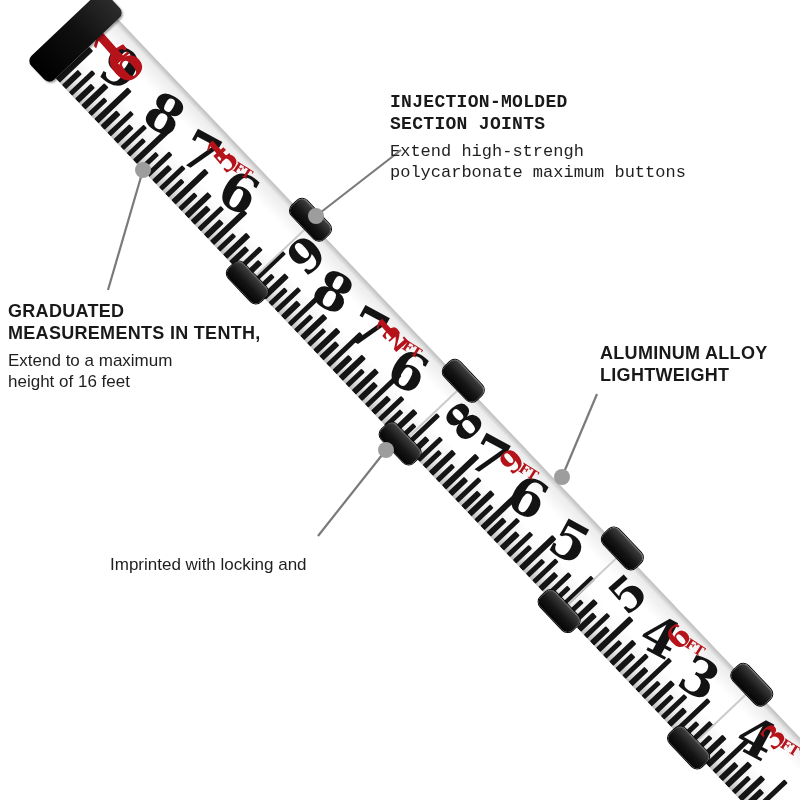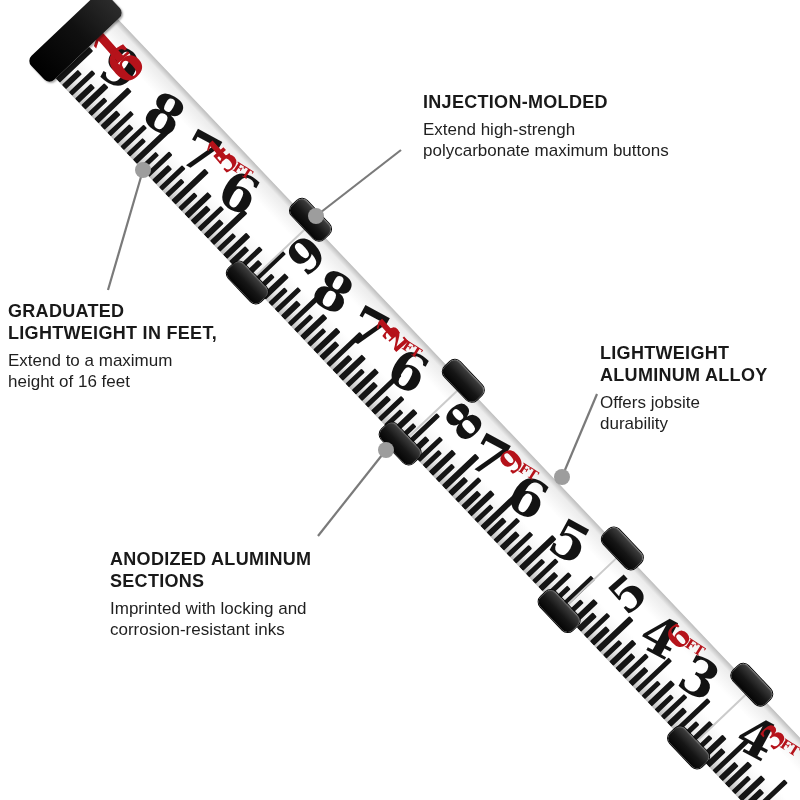"INJECTION-MOLDED" #callout-injection { font-family: none -> Liberation Mono, monospace; left: 423px -> 390px }
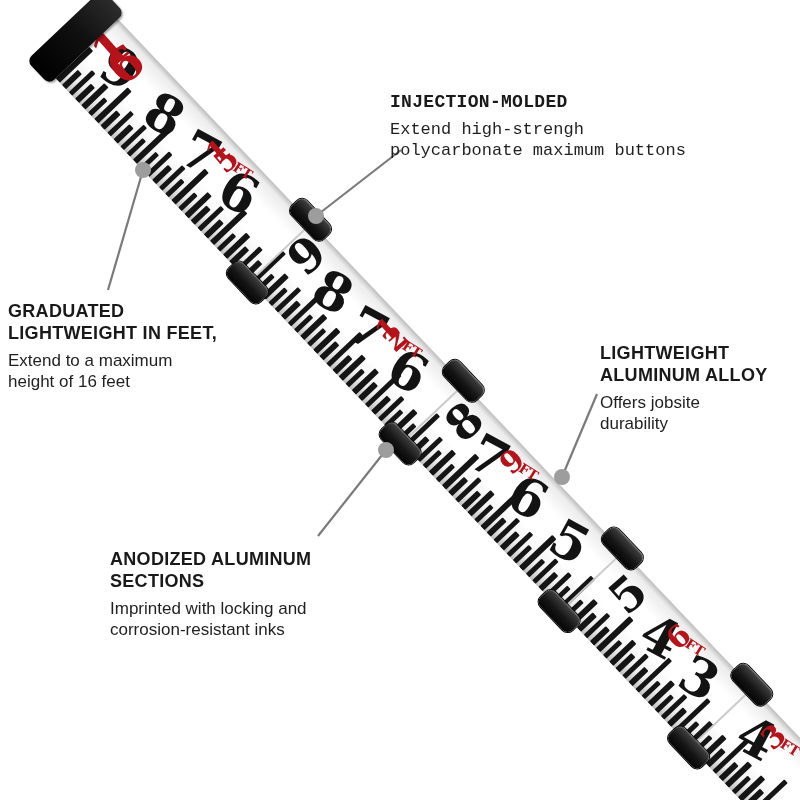"SECTION JOINTS" div { html: none -> <div>SECTION JOINTS</div> }
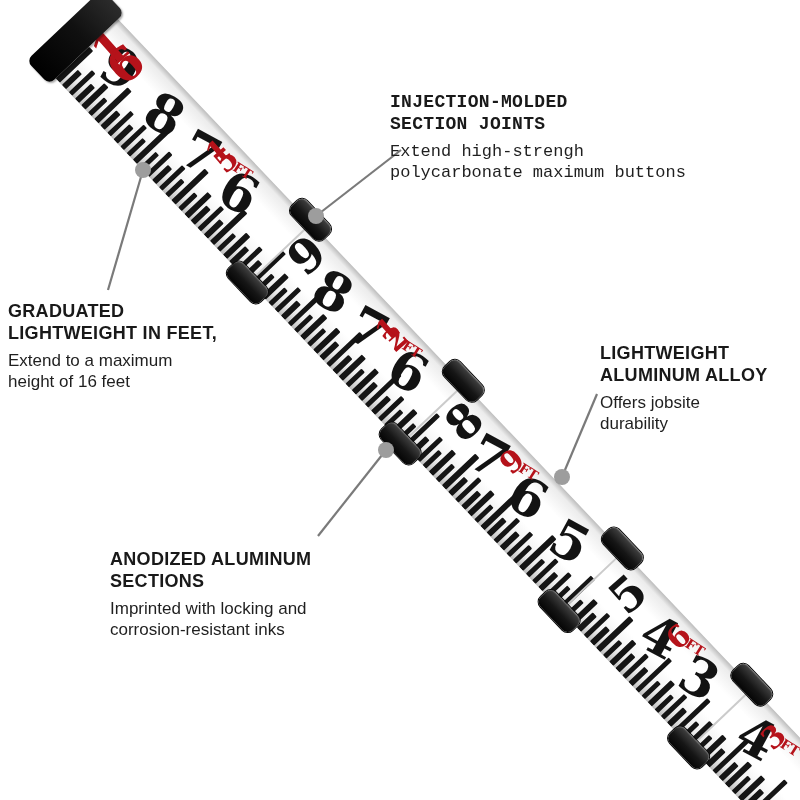"LIGHTWEIGHT IN FEET," div { text: LIGHTWEIGHT IN FEET -> MEASUREMENTS IN TENTH }
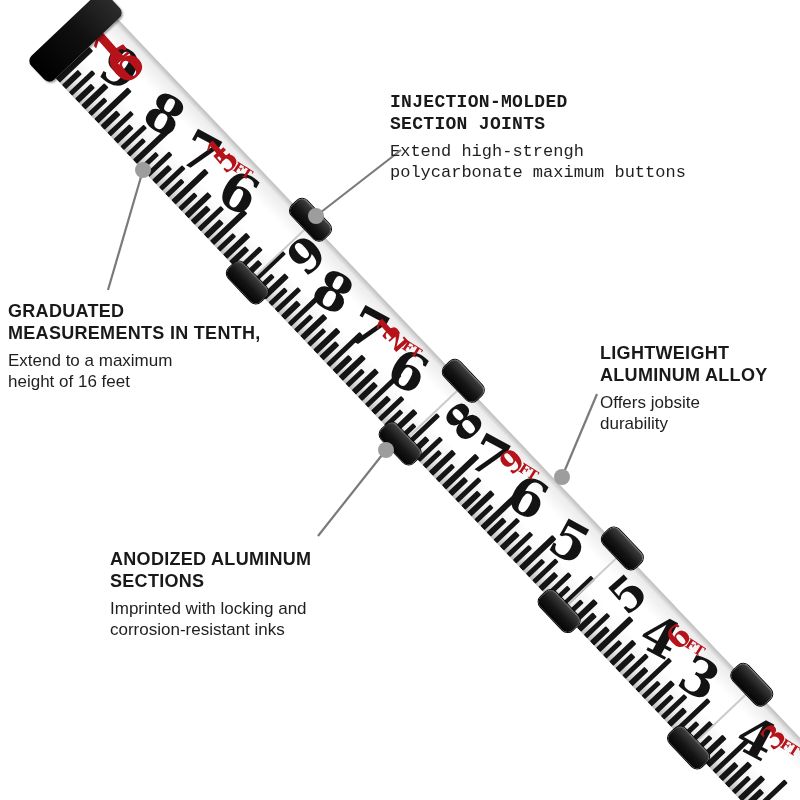"LIGHTWEIGHT" div { order: before "ALUMINUM ALLOY" -> after "ALUMINUM ALLOY" }
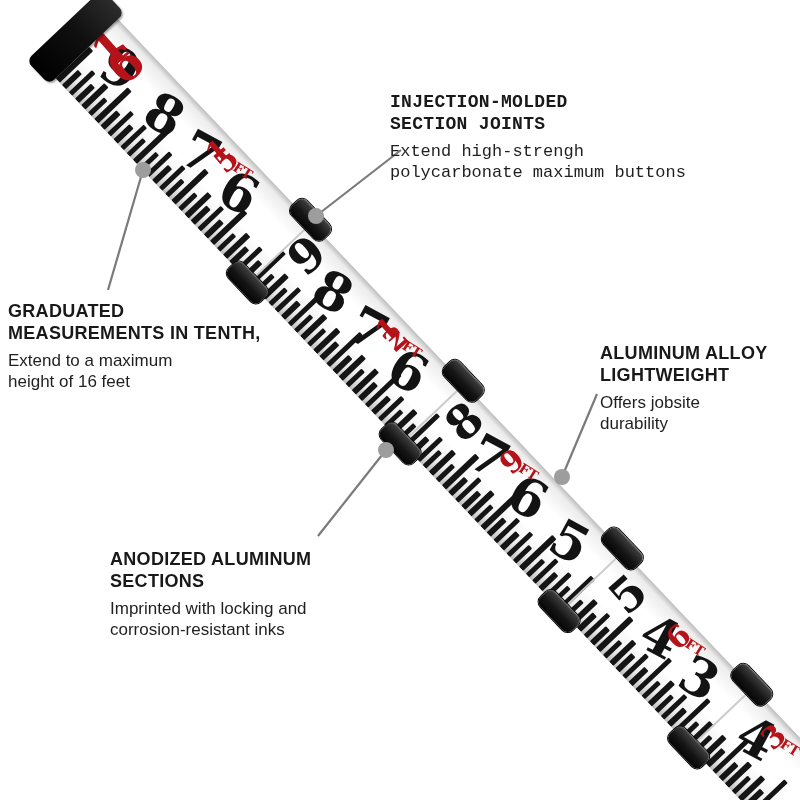"Offers jobsite" div.body { html: <div> <div>Offers jobsite</div> <div>durability</div> </div> -> none }
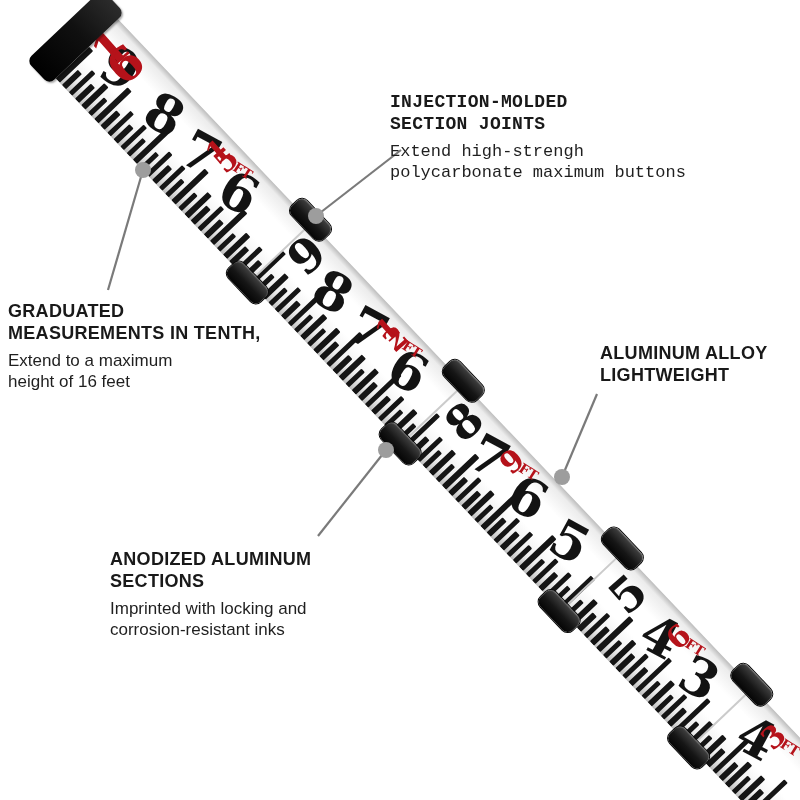"ANODIZED ALUMINUM" div.title { html: <div> <div>ANODIZED ALUMINUM</div> <div>SECTIONS</div> </div> -> none }
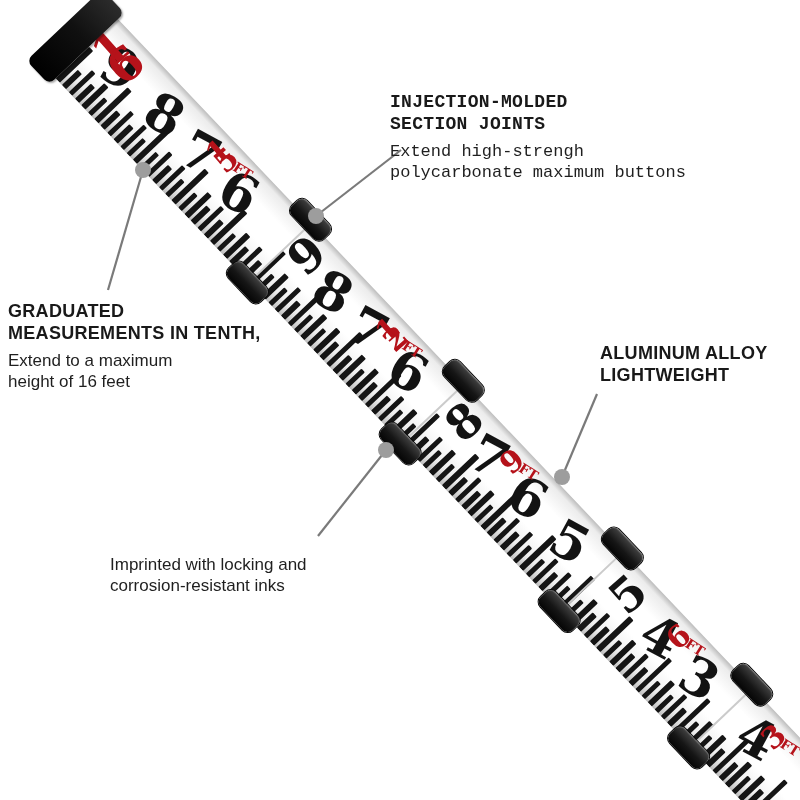"corrosion-resistant inks" div { html: <div>corrosion-resistant inks</div> -> none }
